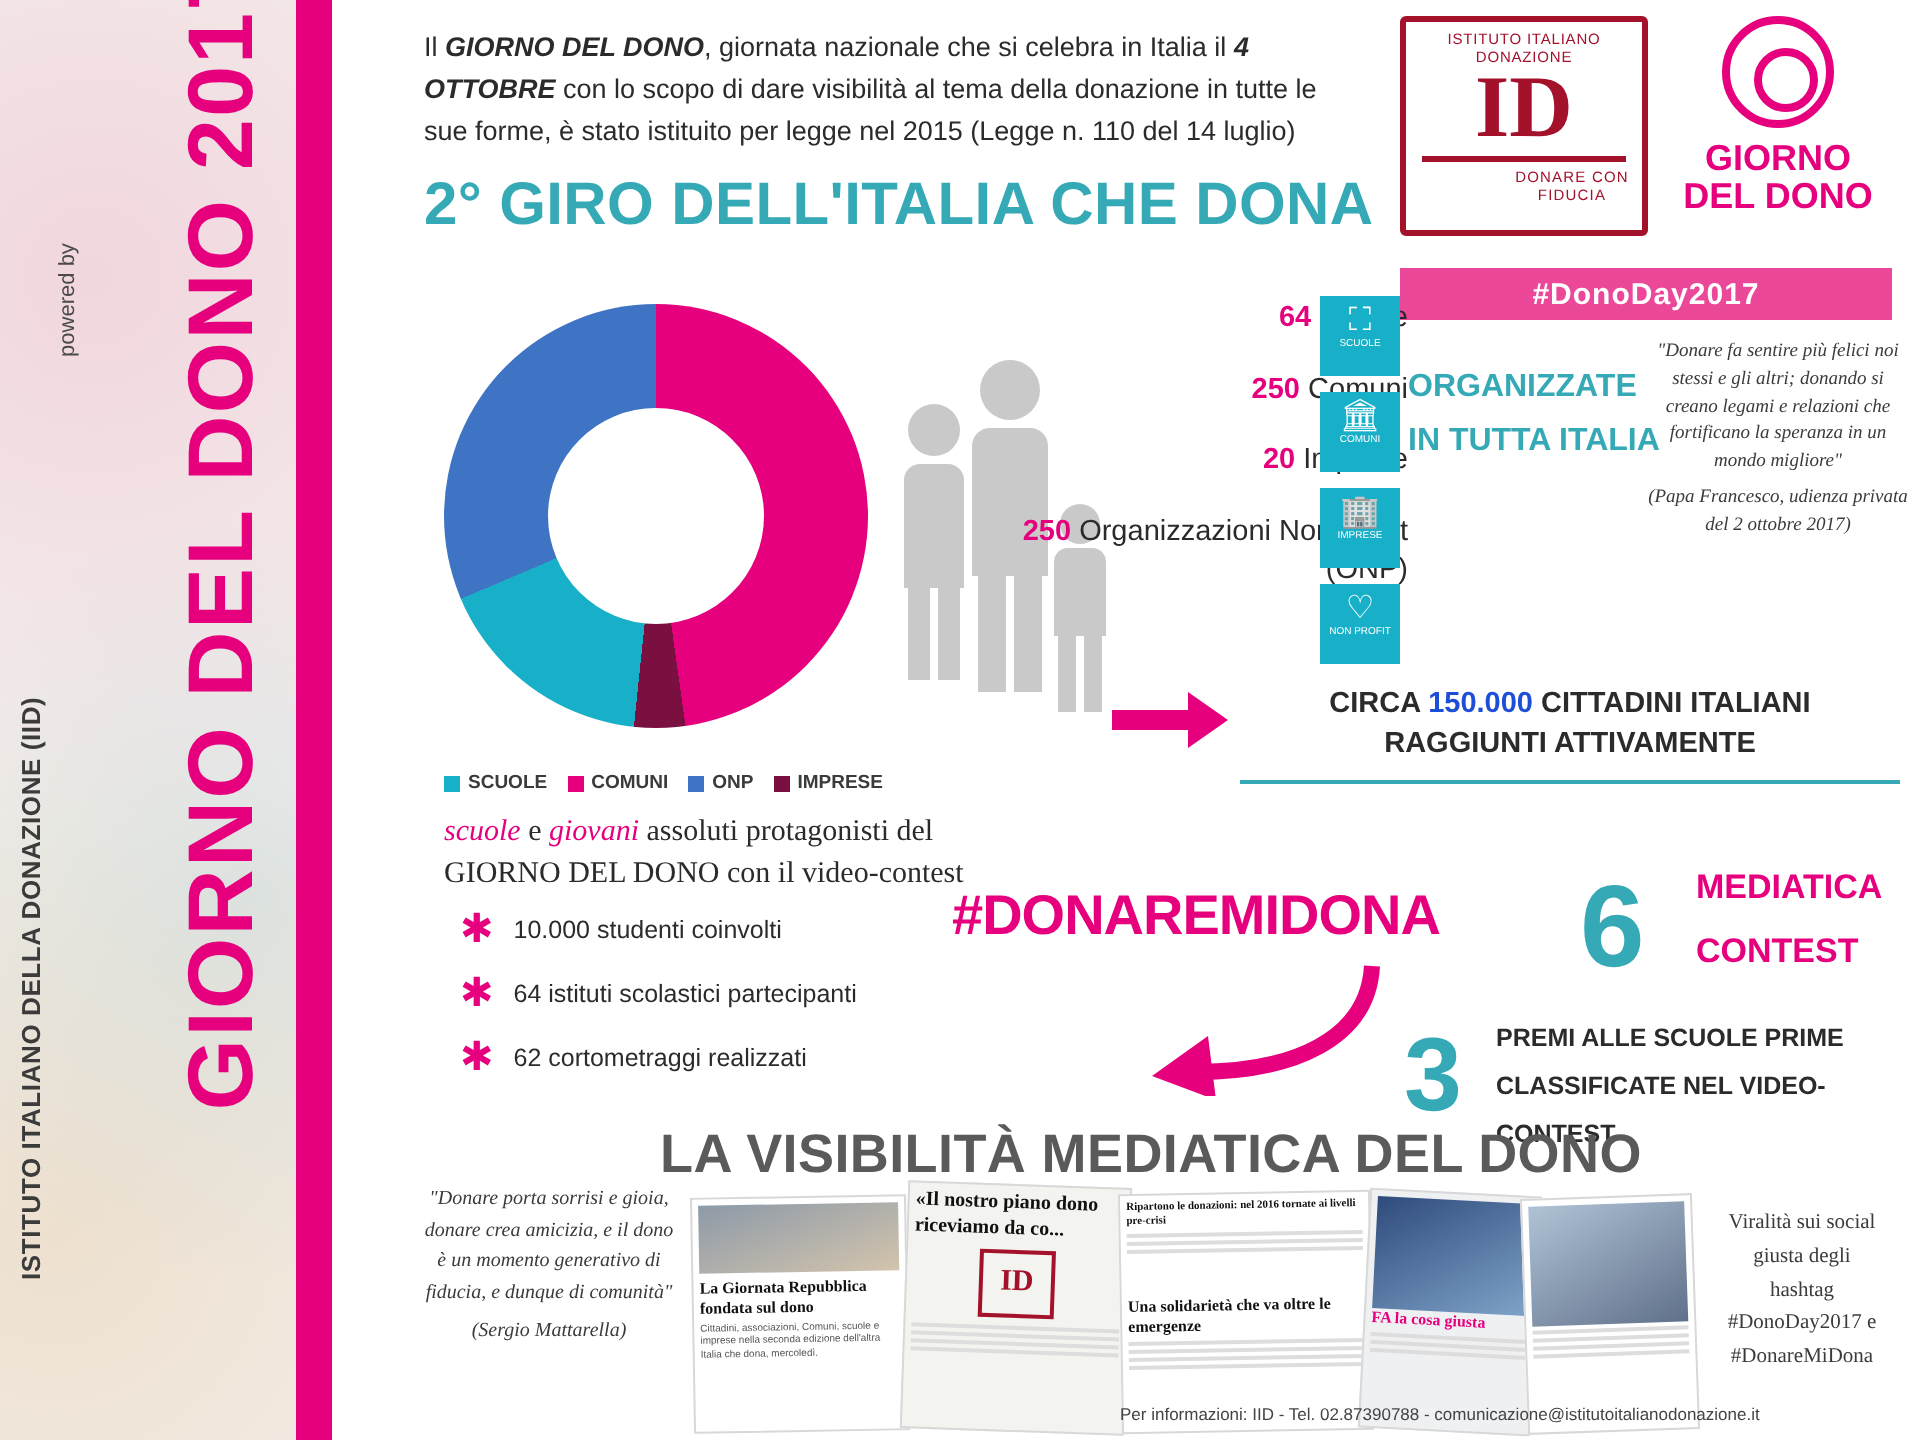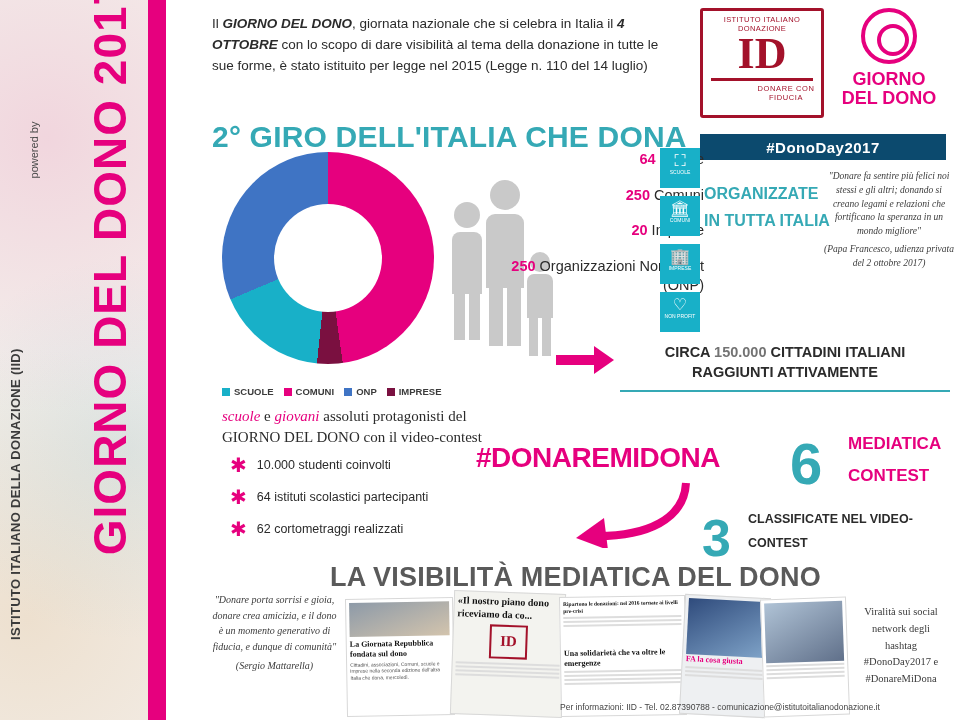"2° GIRO DELL'ITALIA CHE DONA" #headline { top: 120px -> 86px }
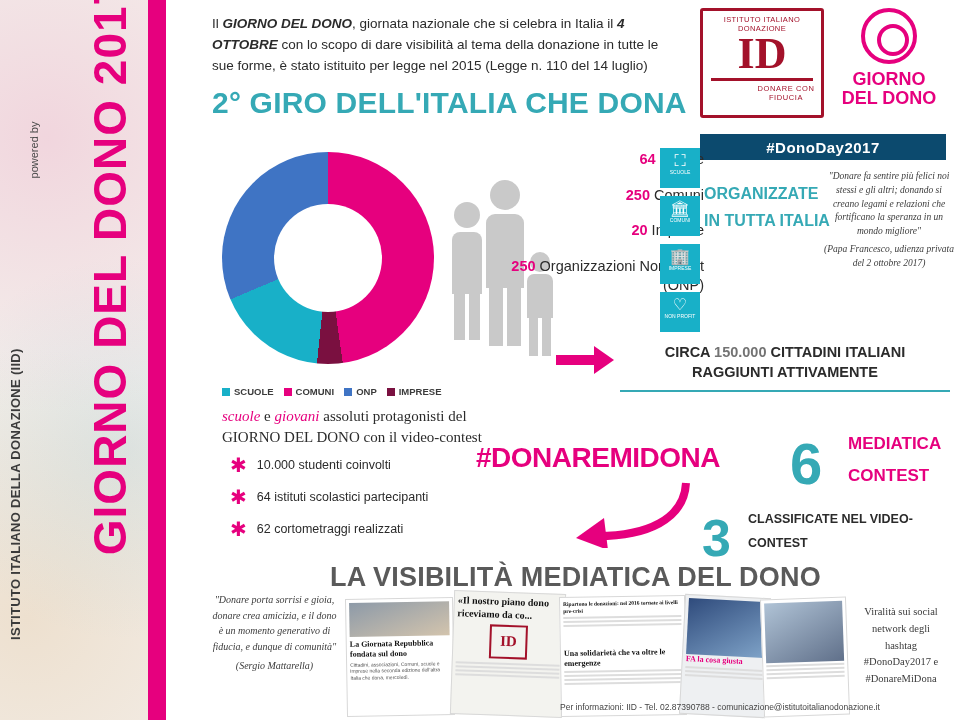"#DonoDay2017" #hashtag-bar { background: #0c4a6e -> #ec4899 }
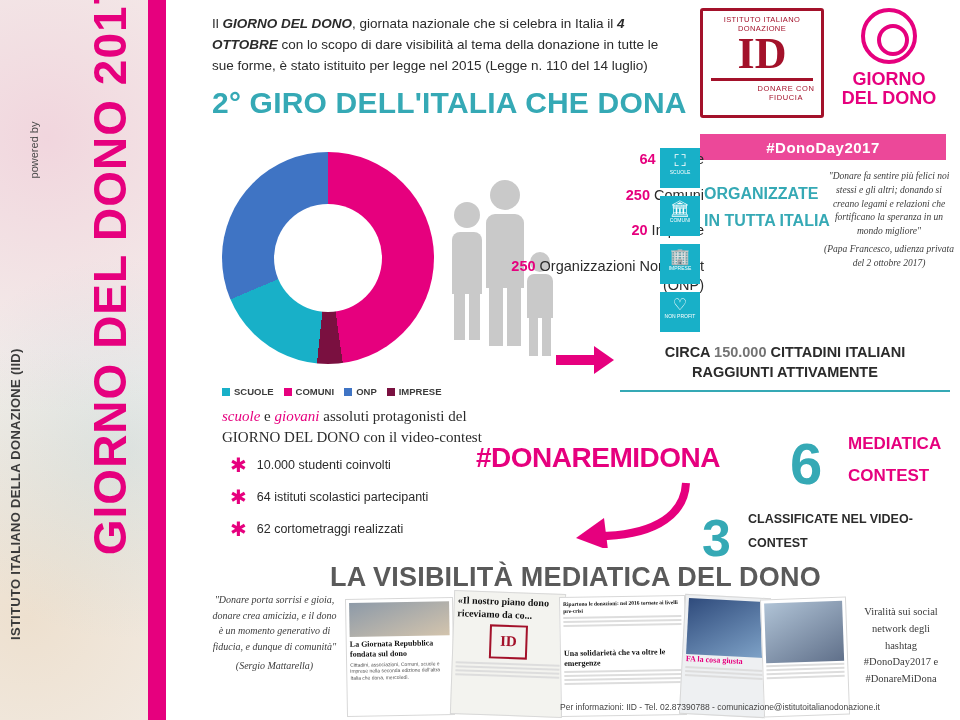"150.000" #citizens .n { color: #737373 -> #1d4ed8 }
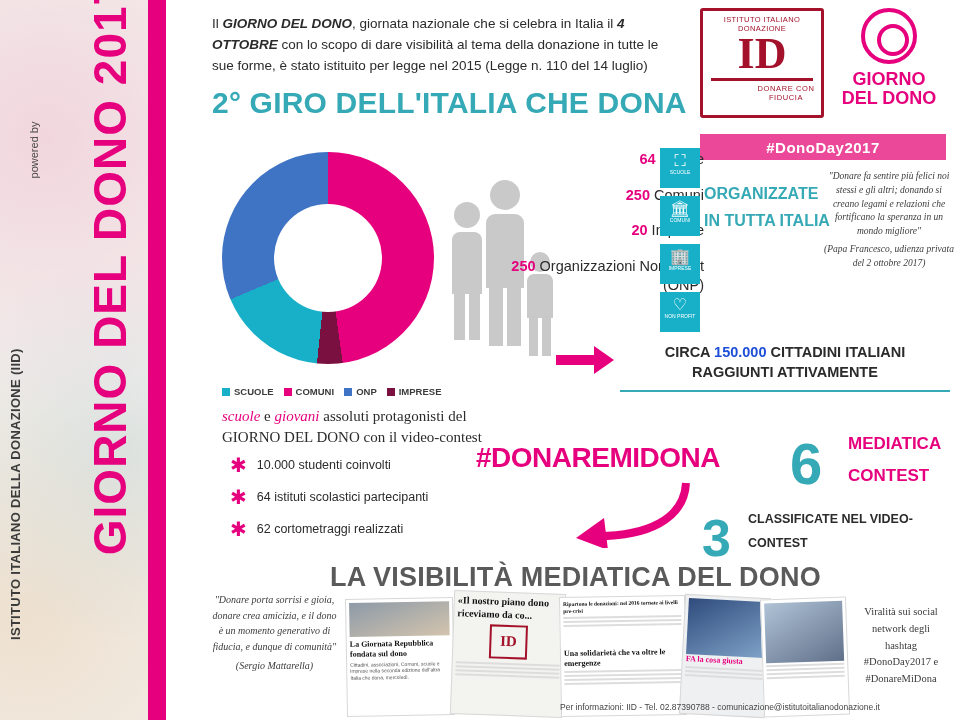"PREMI ALLE SCUOLE PRIME" div { html: none -> <div>PREMI ALLE SCUOLE PRIME</div> }
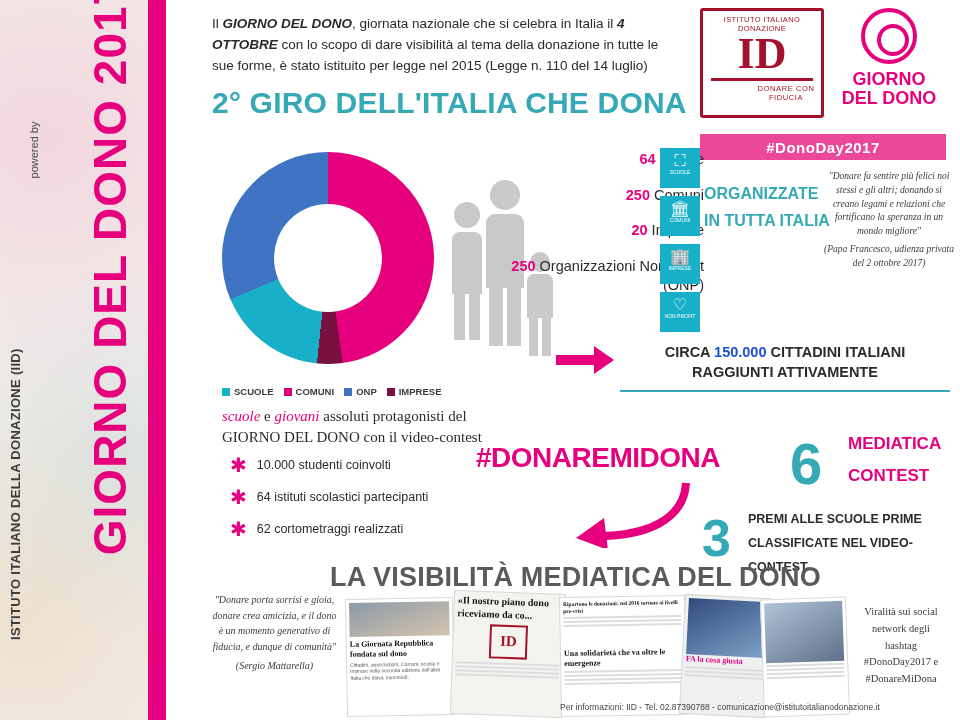"network degli" div { text: network -> giusta }
